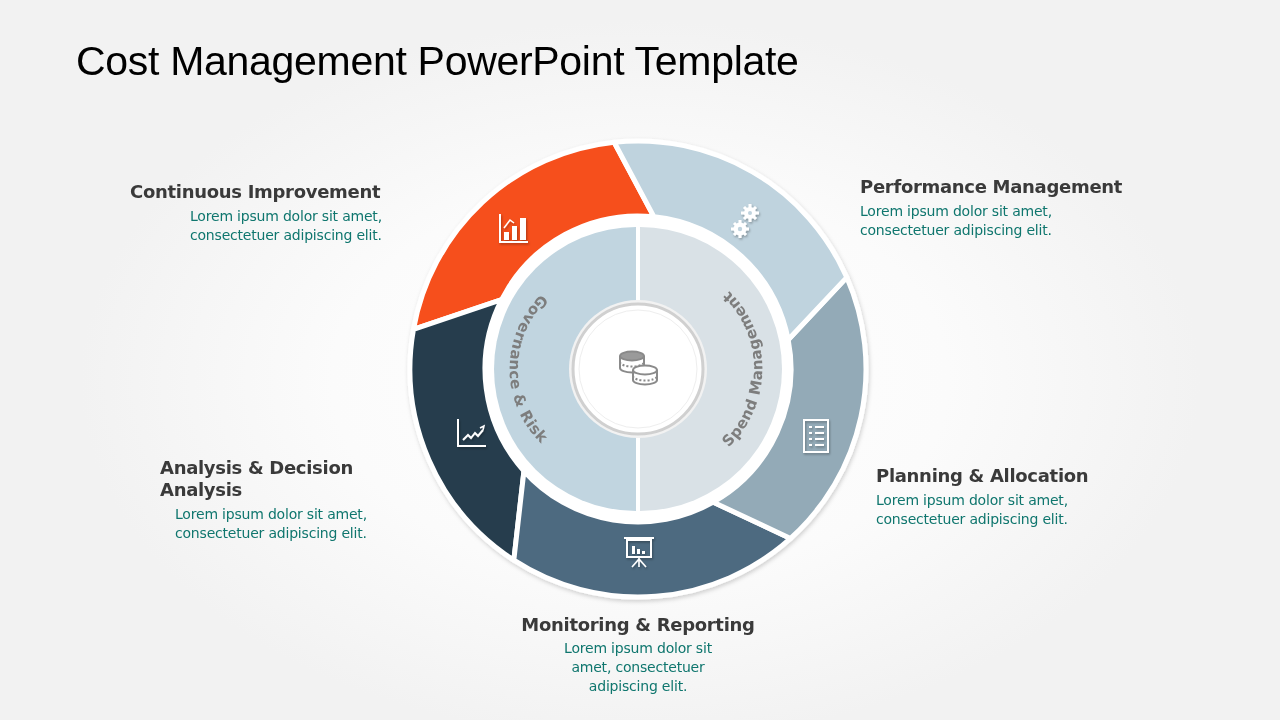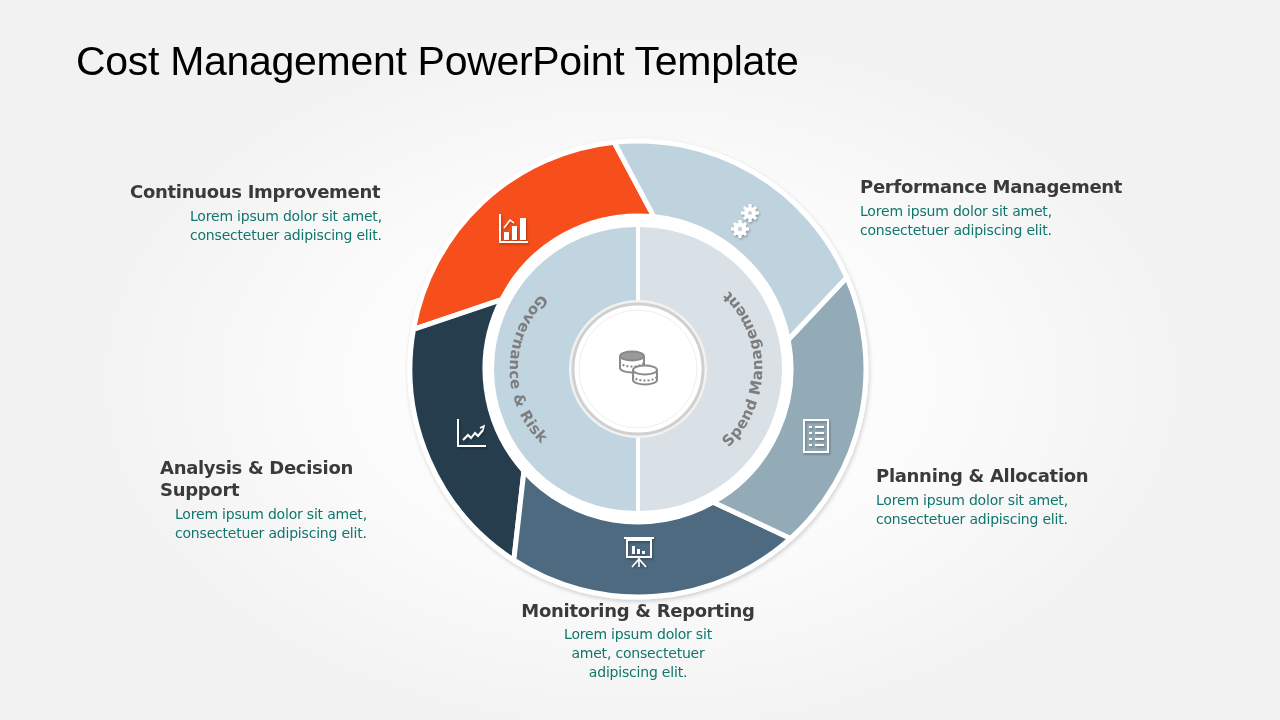"Support" span { text: Support -> Analysis }
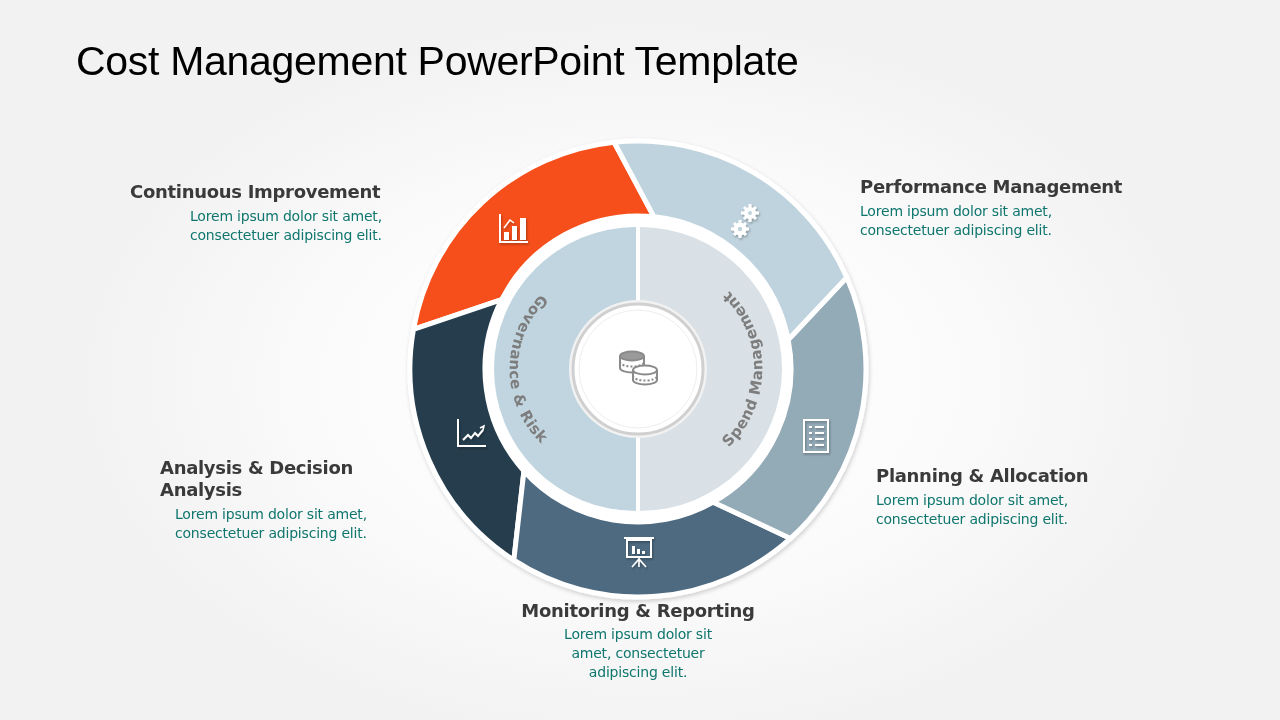"Monitoring & Reporting" div.block { top: 600px -> 614px }
